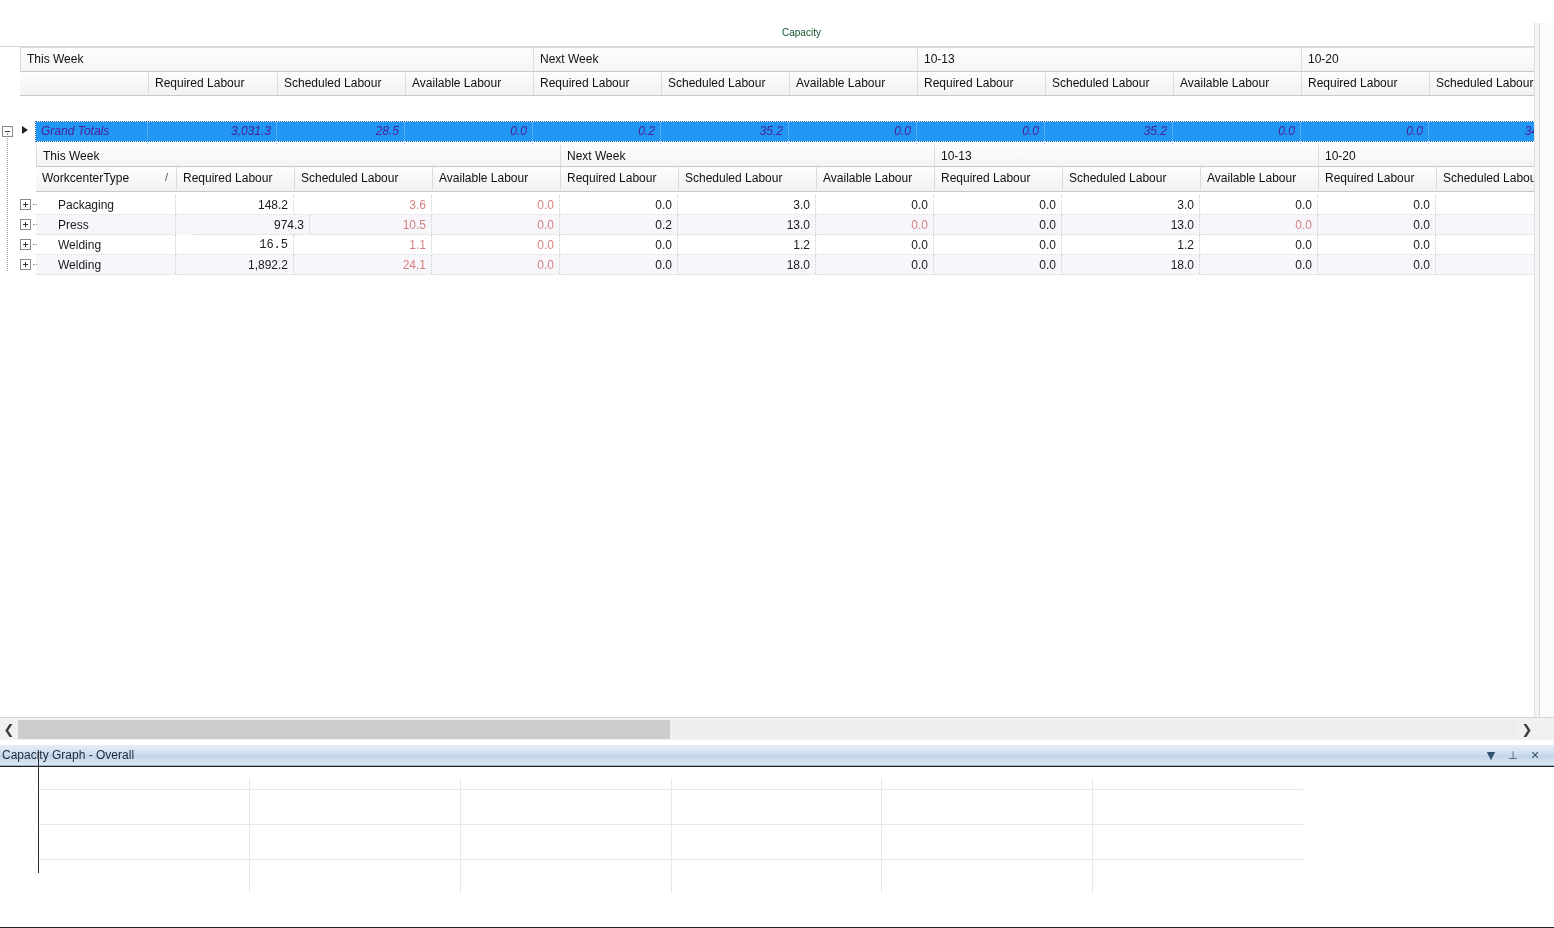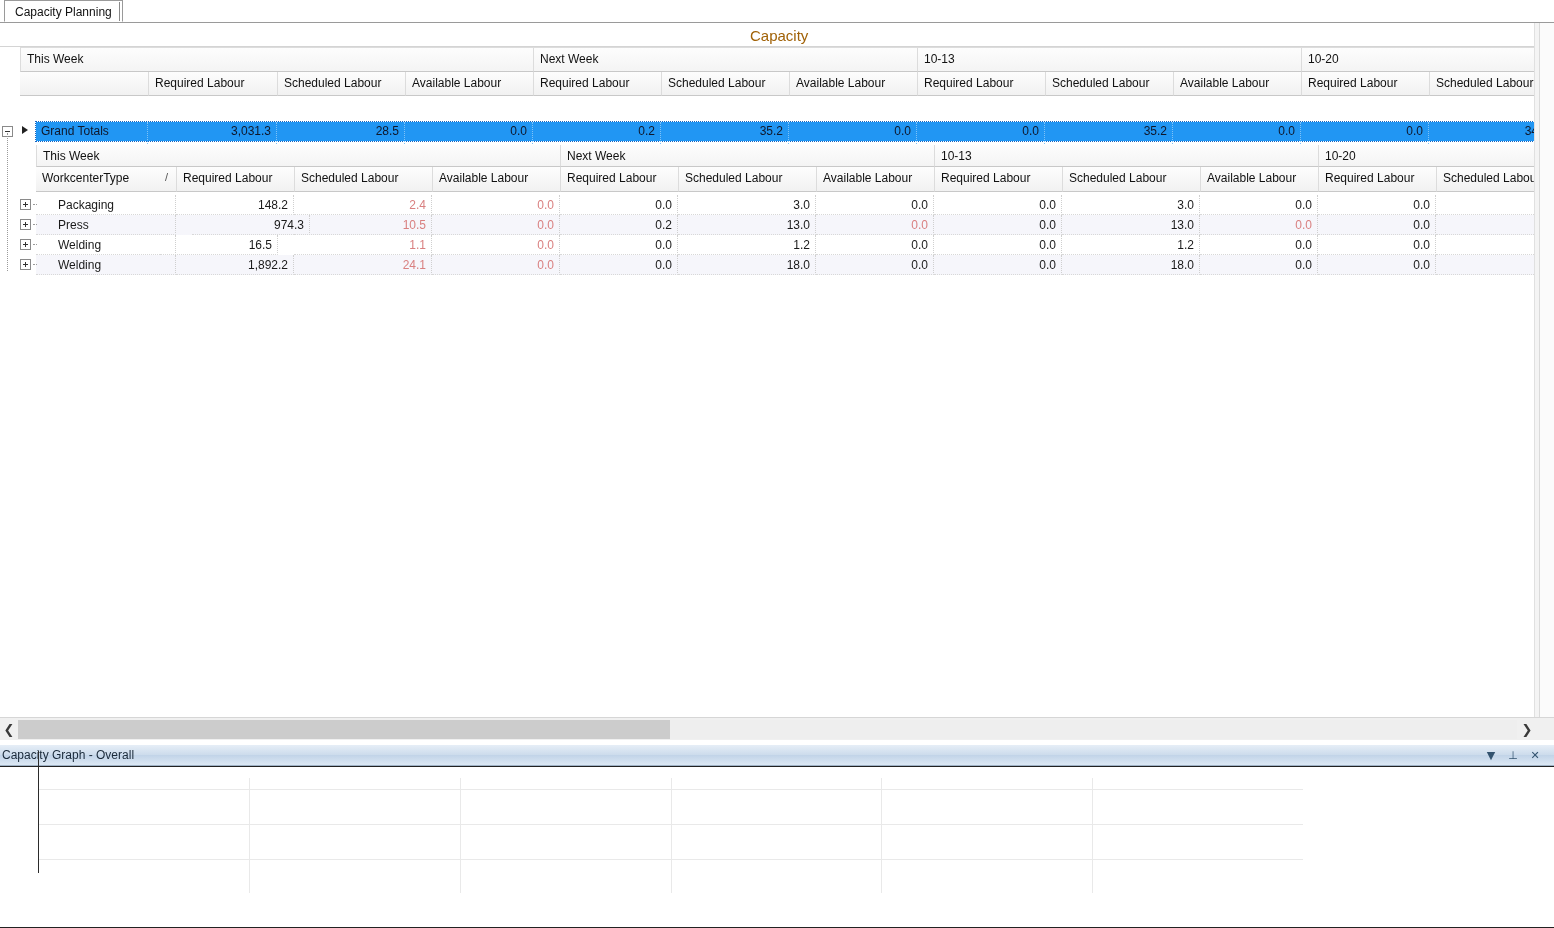"Capacity Planning" div.tabstrip { html: <div> <div> <span>Capacity Planning</span> </div> <div></div> </div> -> none }
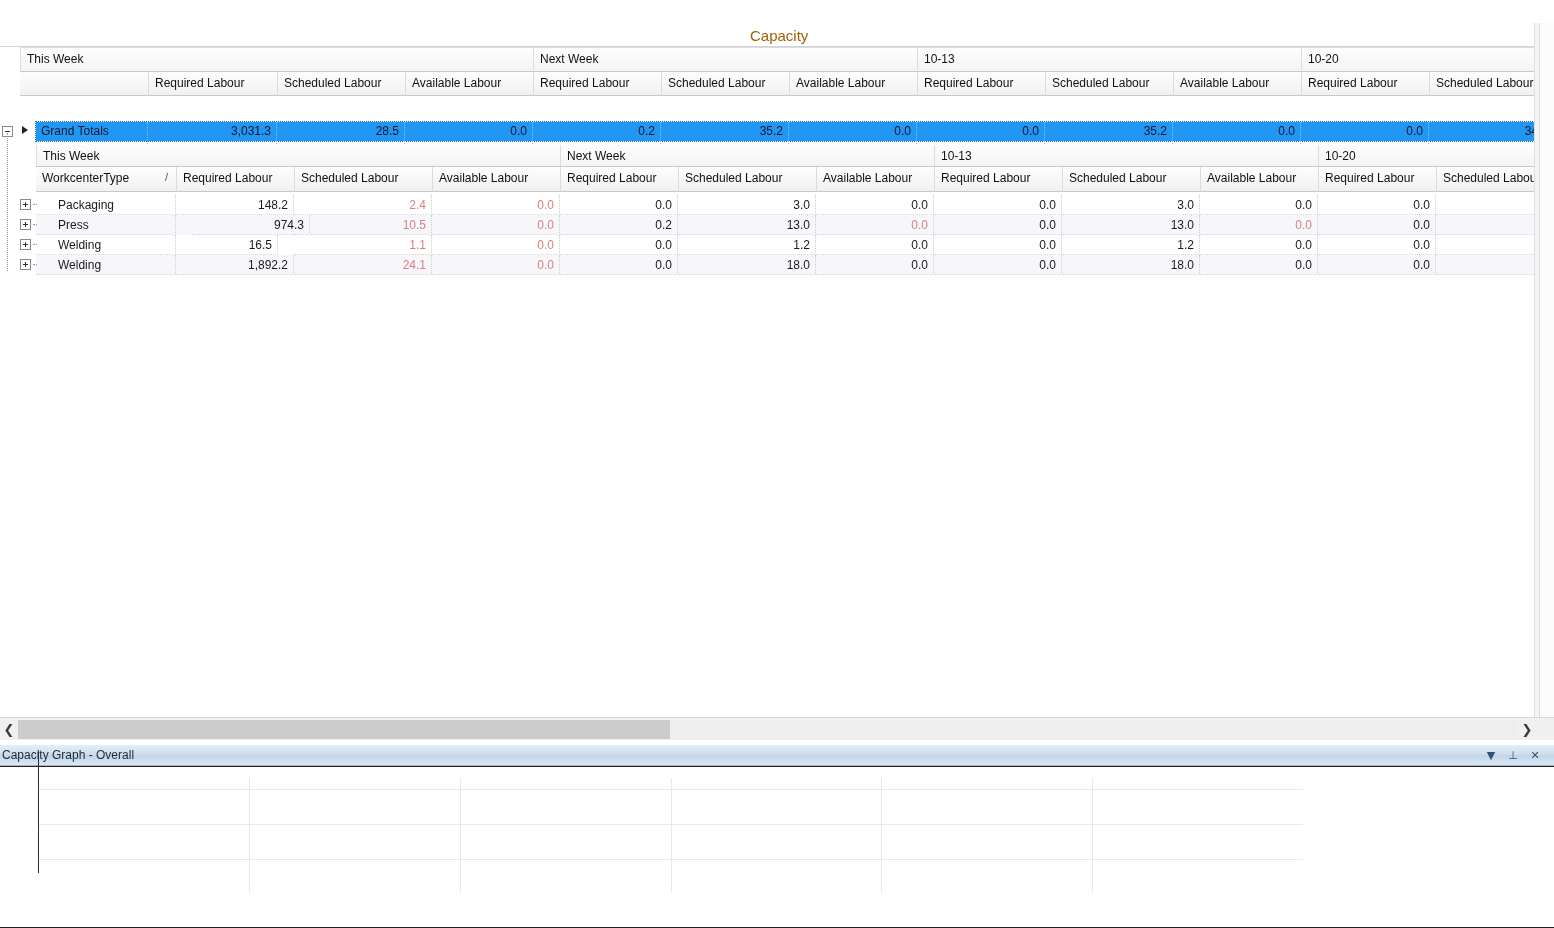"Capacity" .cap-band span { color: #a16207 -> #14532d; font-size: 15px -> 10px; left: 750px -> 782px }
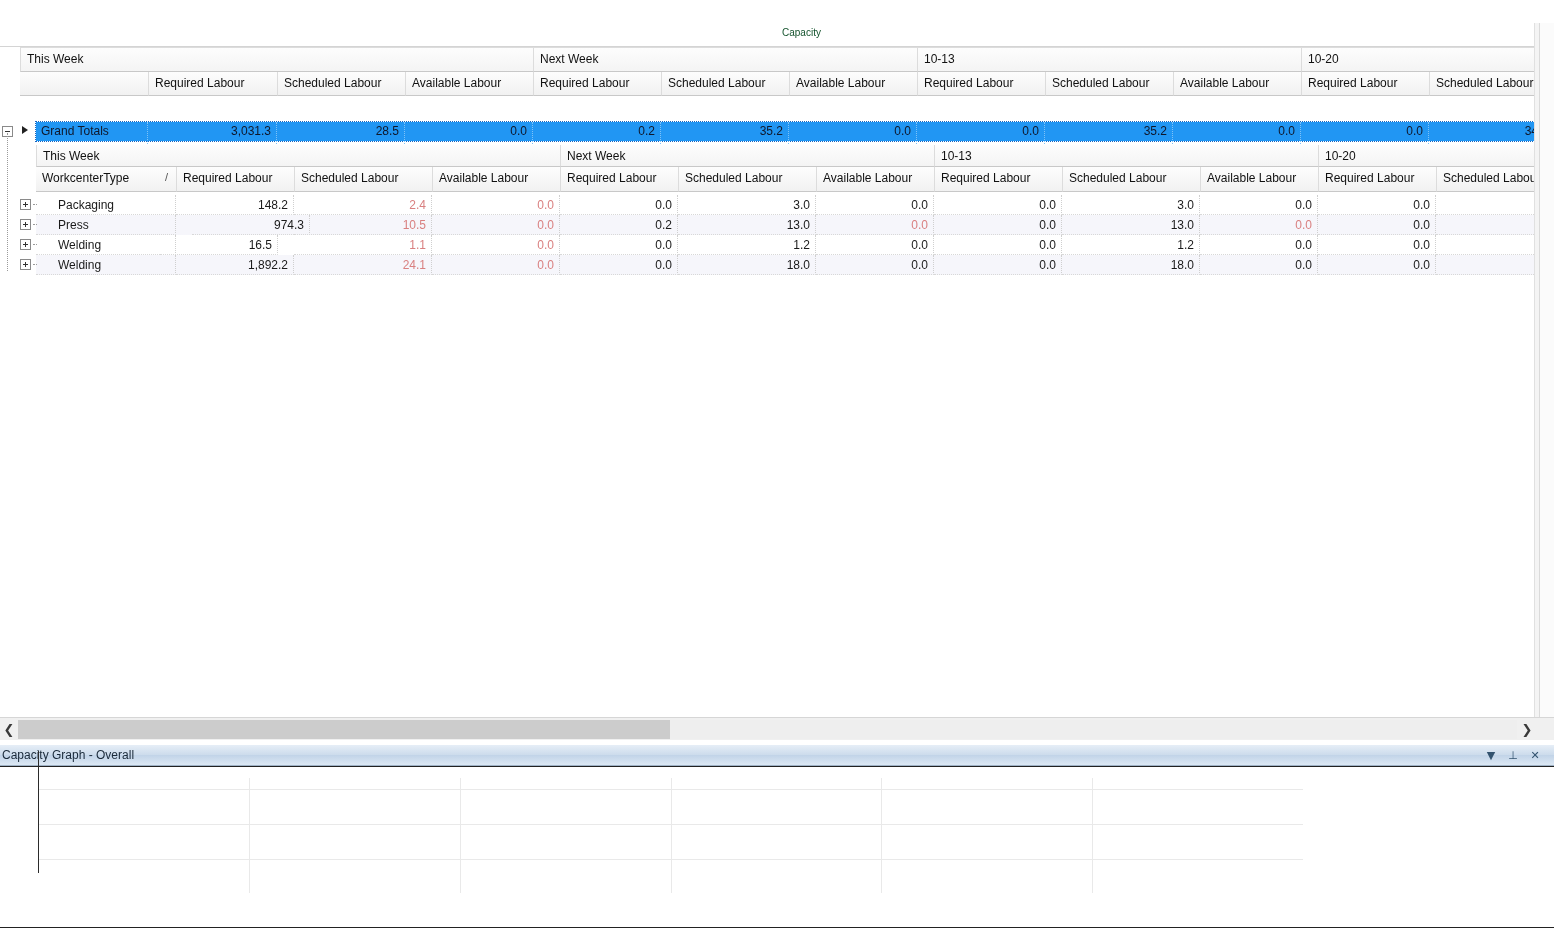"Grand Totals" .gt-cell { color: #0f172a -> #4c1d95; font-style: none -> italic }
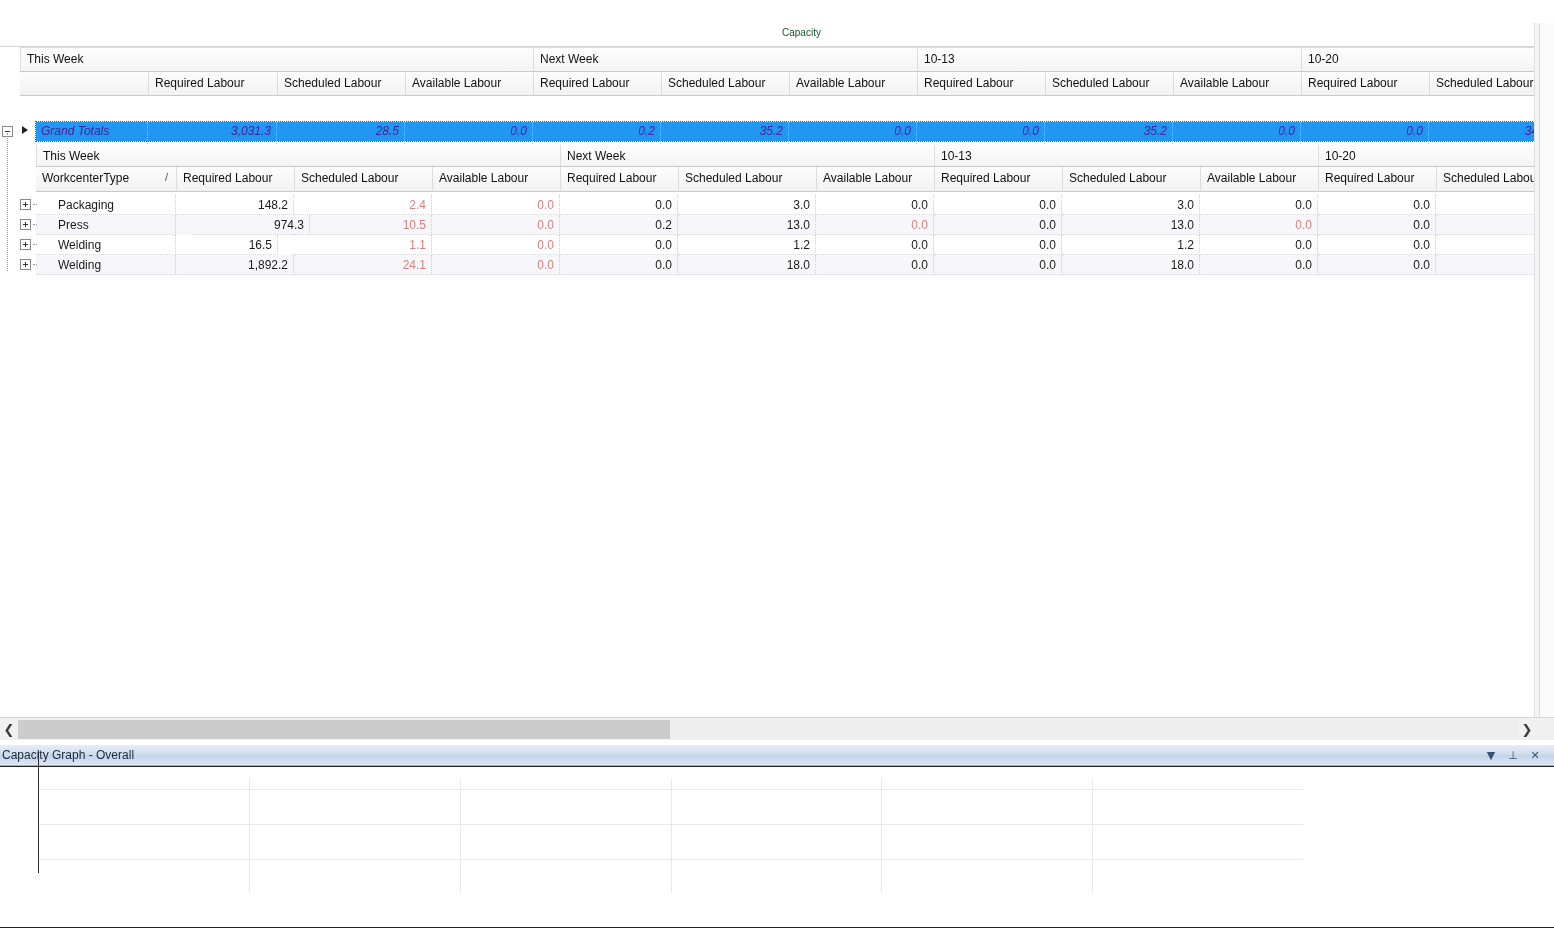"2.4" div.dcell { text: 2.4 -> 3.6 }
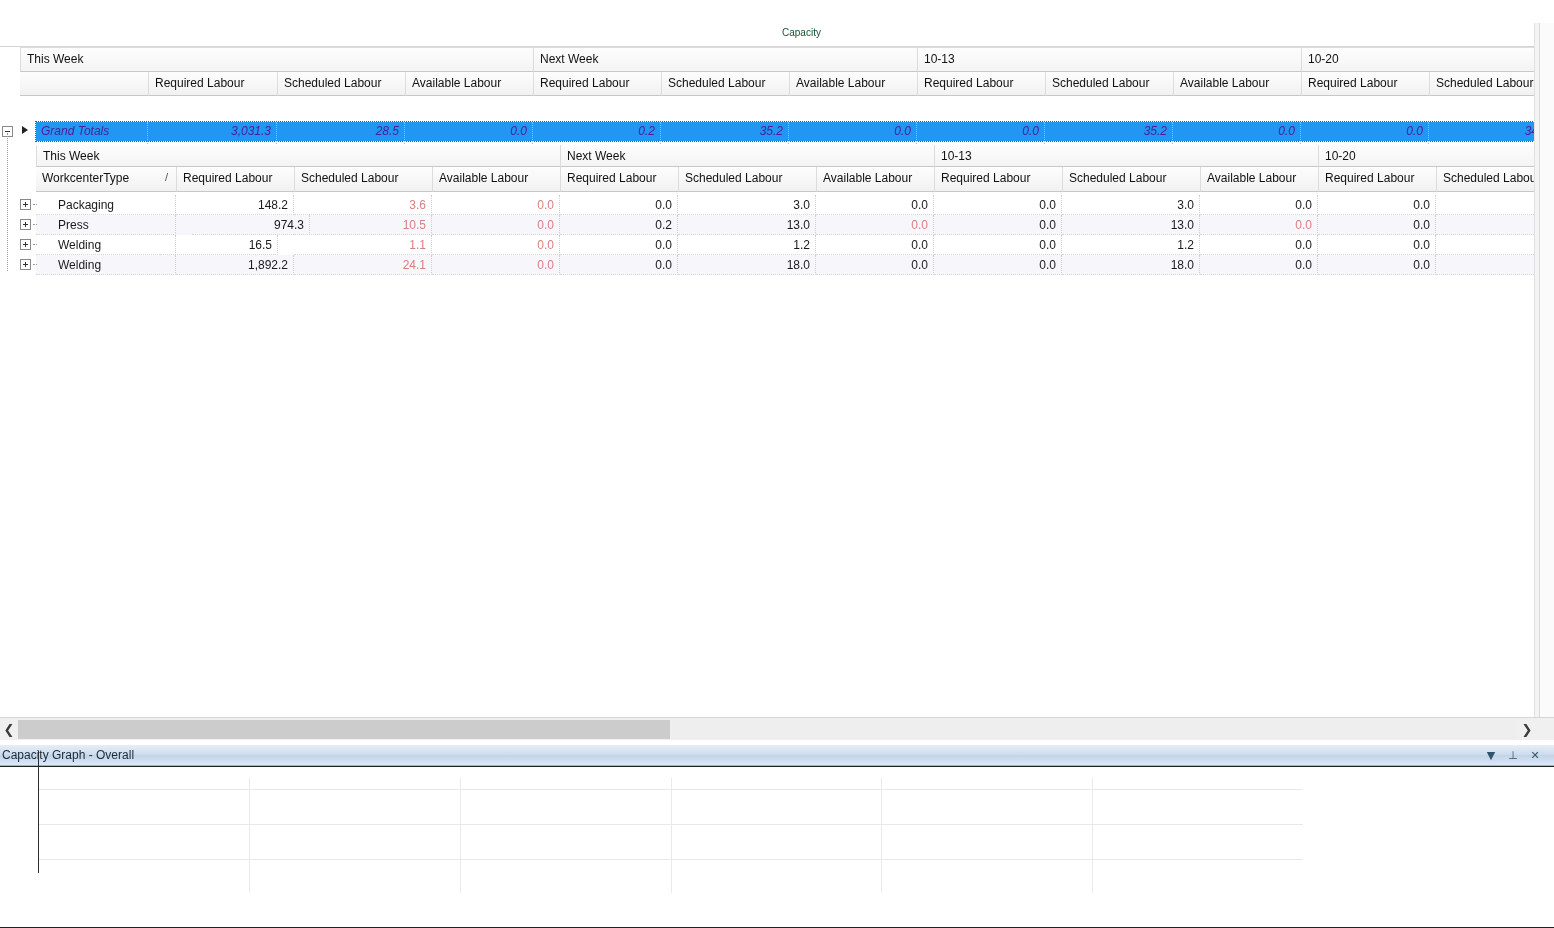"16.5" div.dcell { font-family: none -> Liberation Mono, monospace; left: 124px -> 140px }
